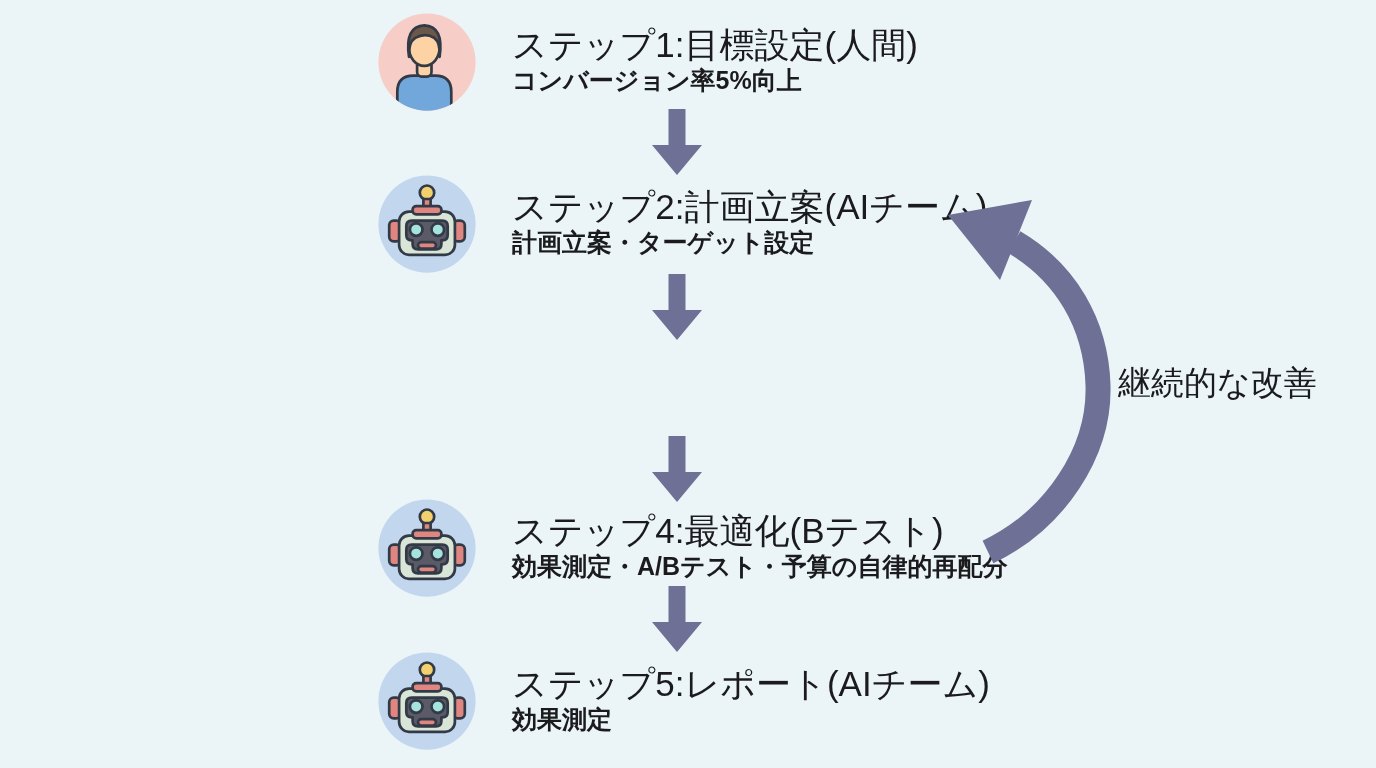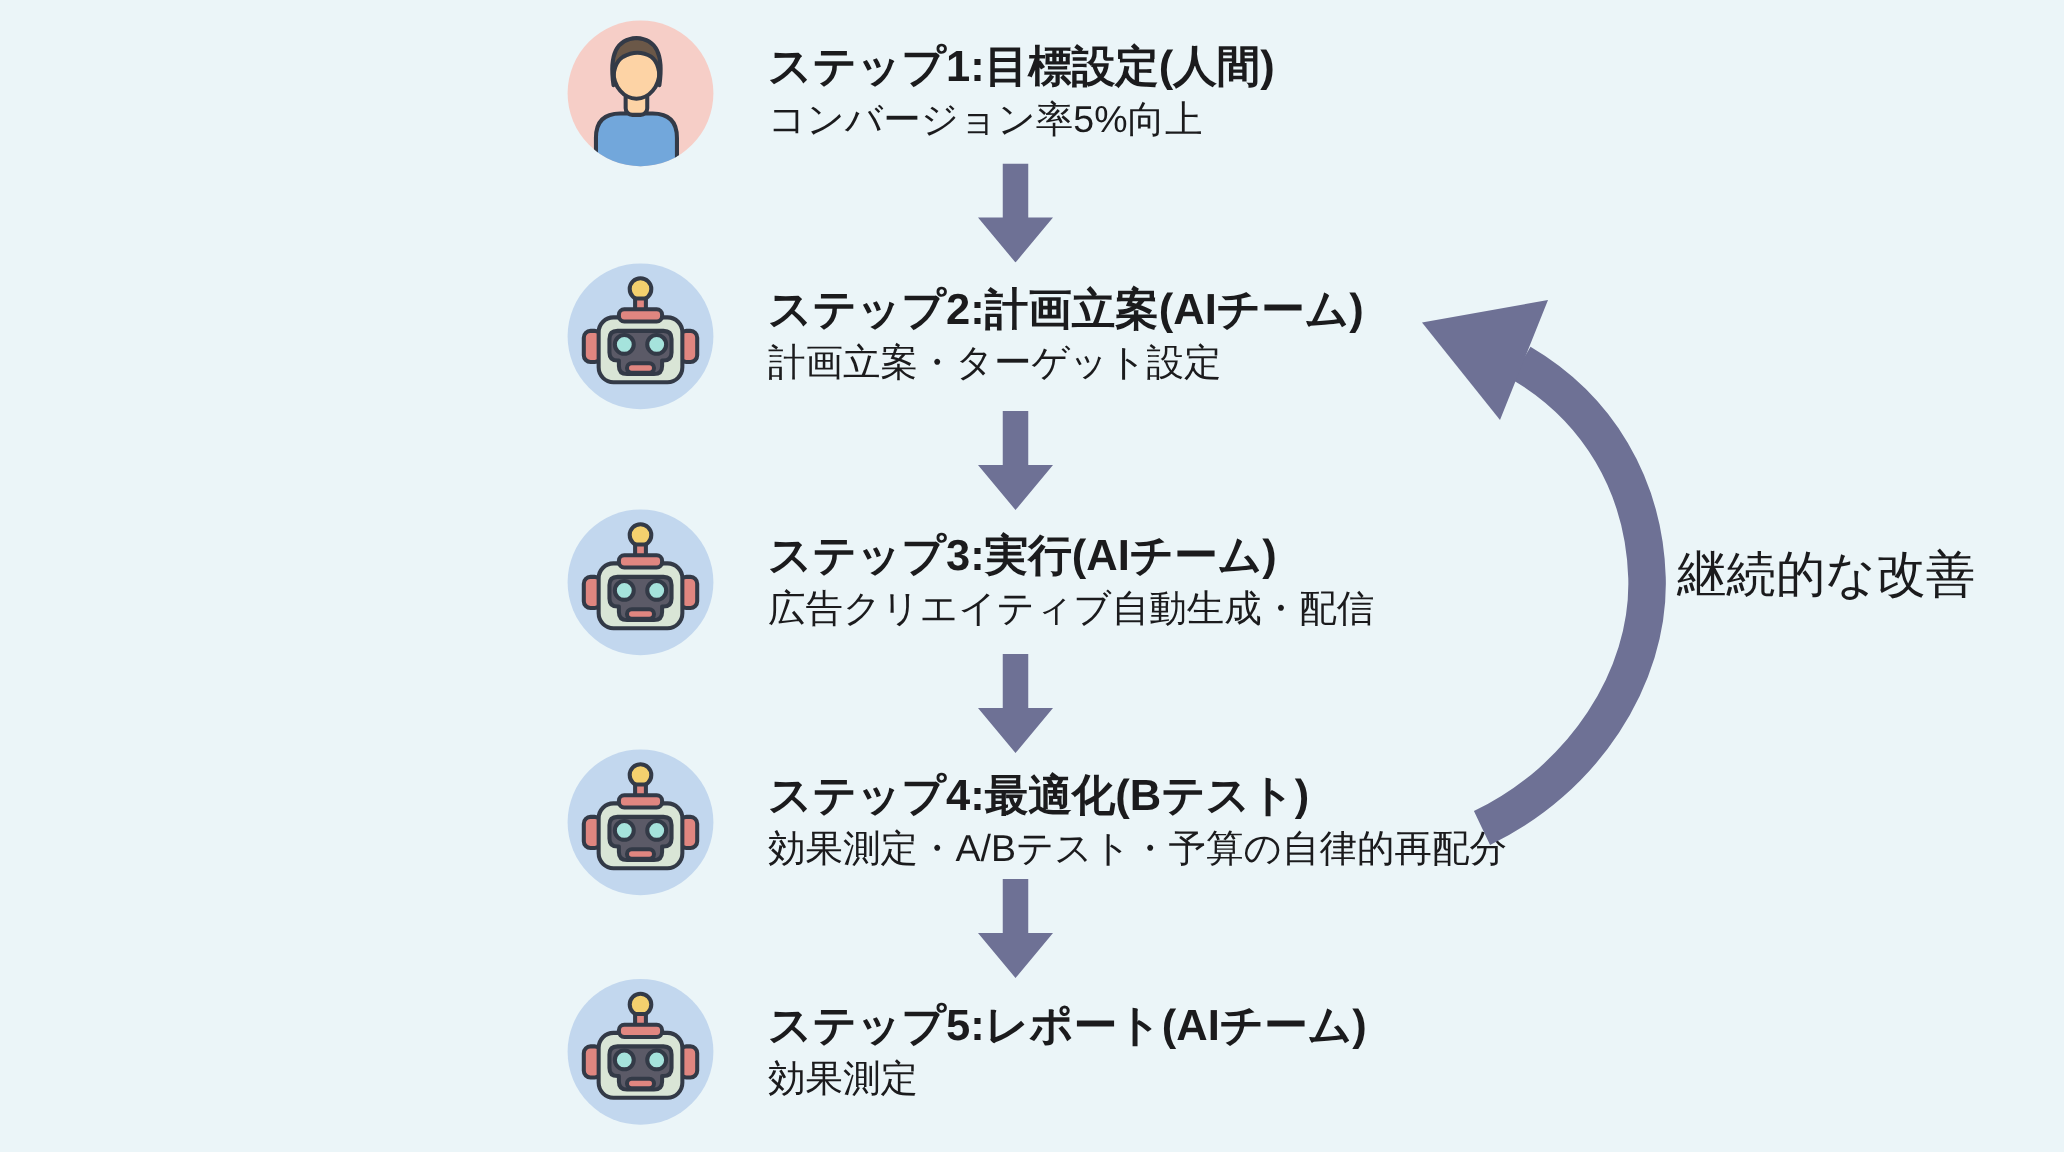"ステップ1:目標設定(人間)" .title { font-size: 29px -> 35px; font-weight: 700 -> 400 }
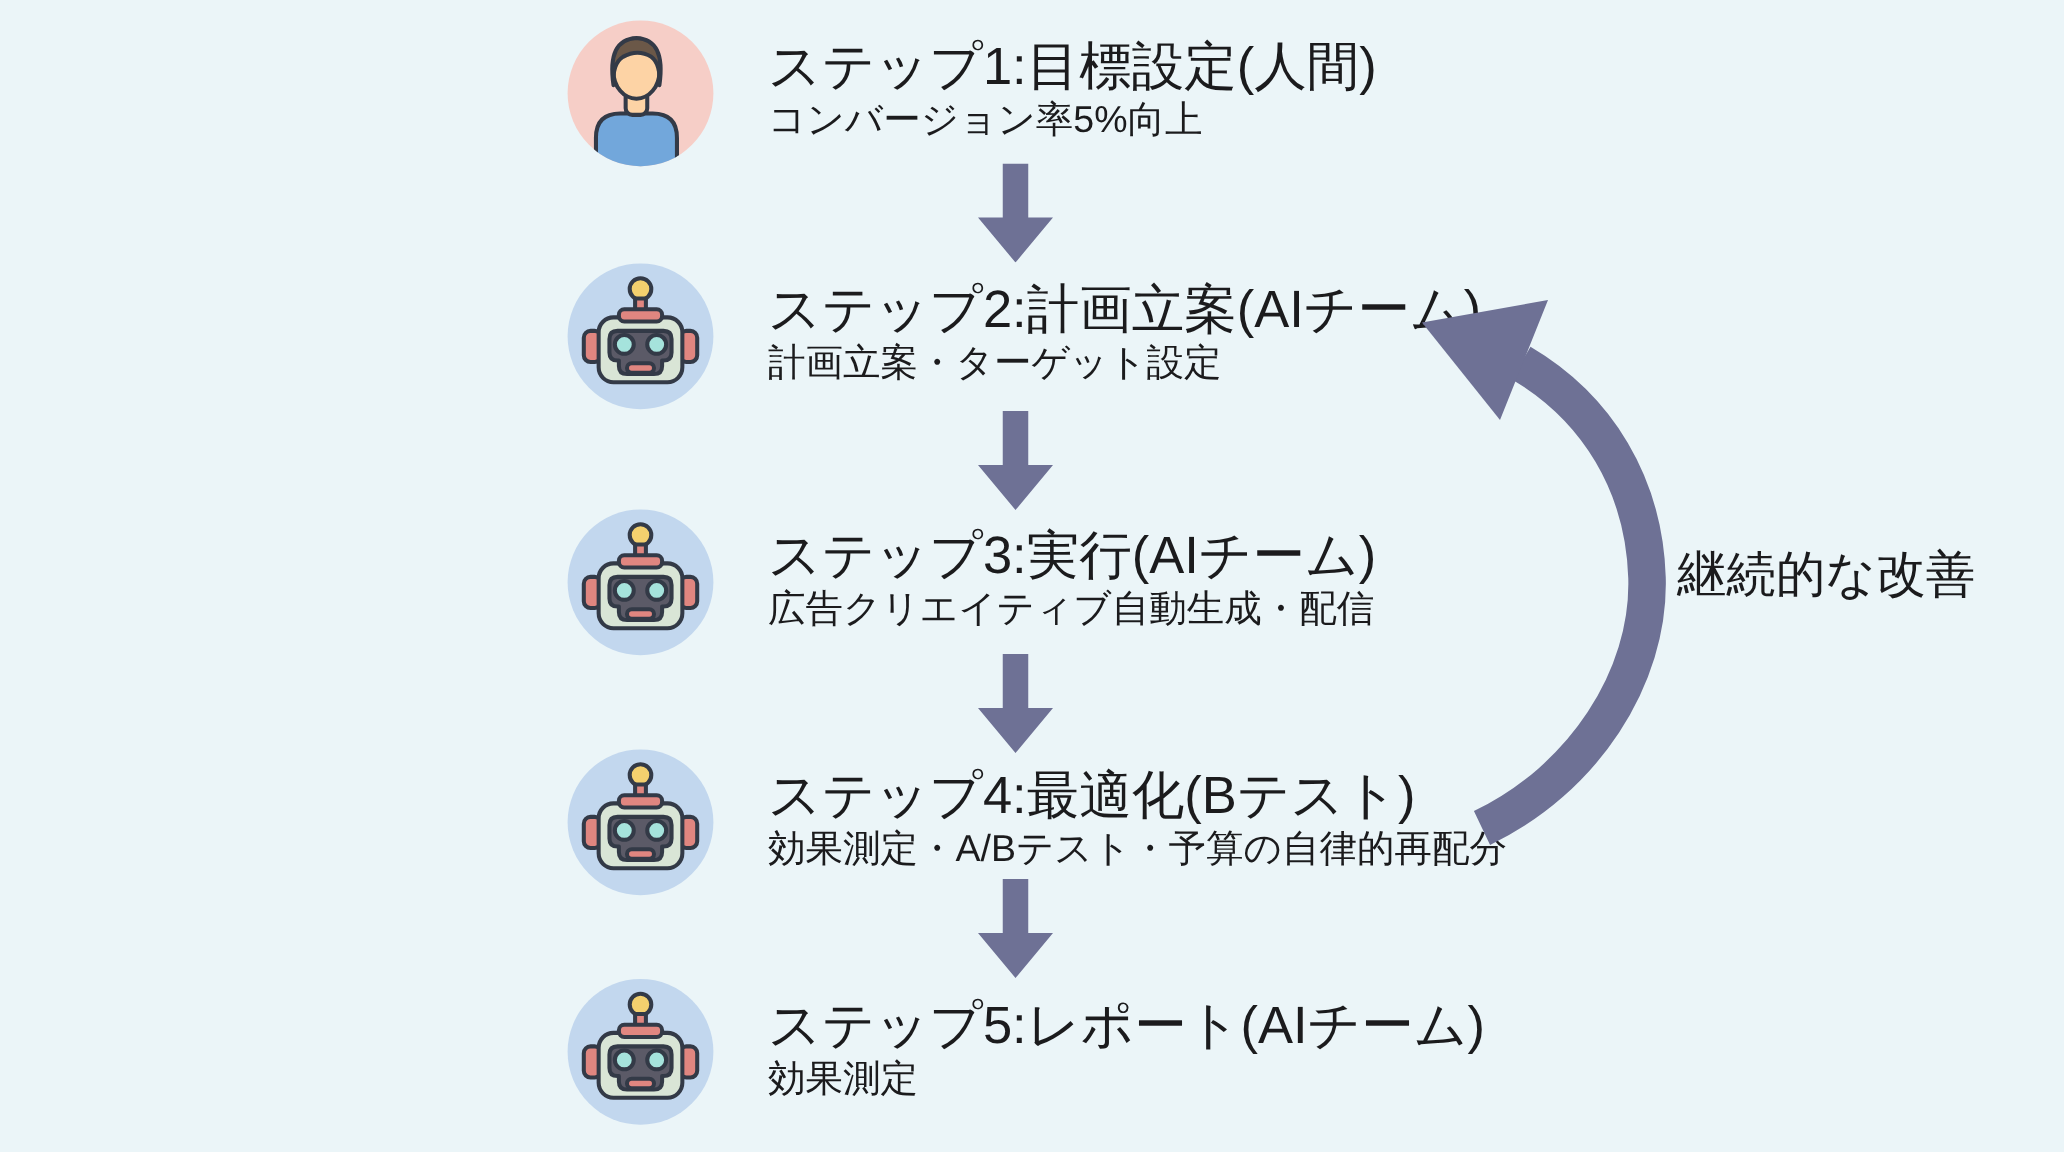"コンバージョン率5%向上" .subtitle { font-weight: 400 -> 700 }
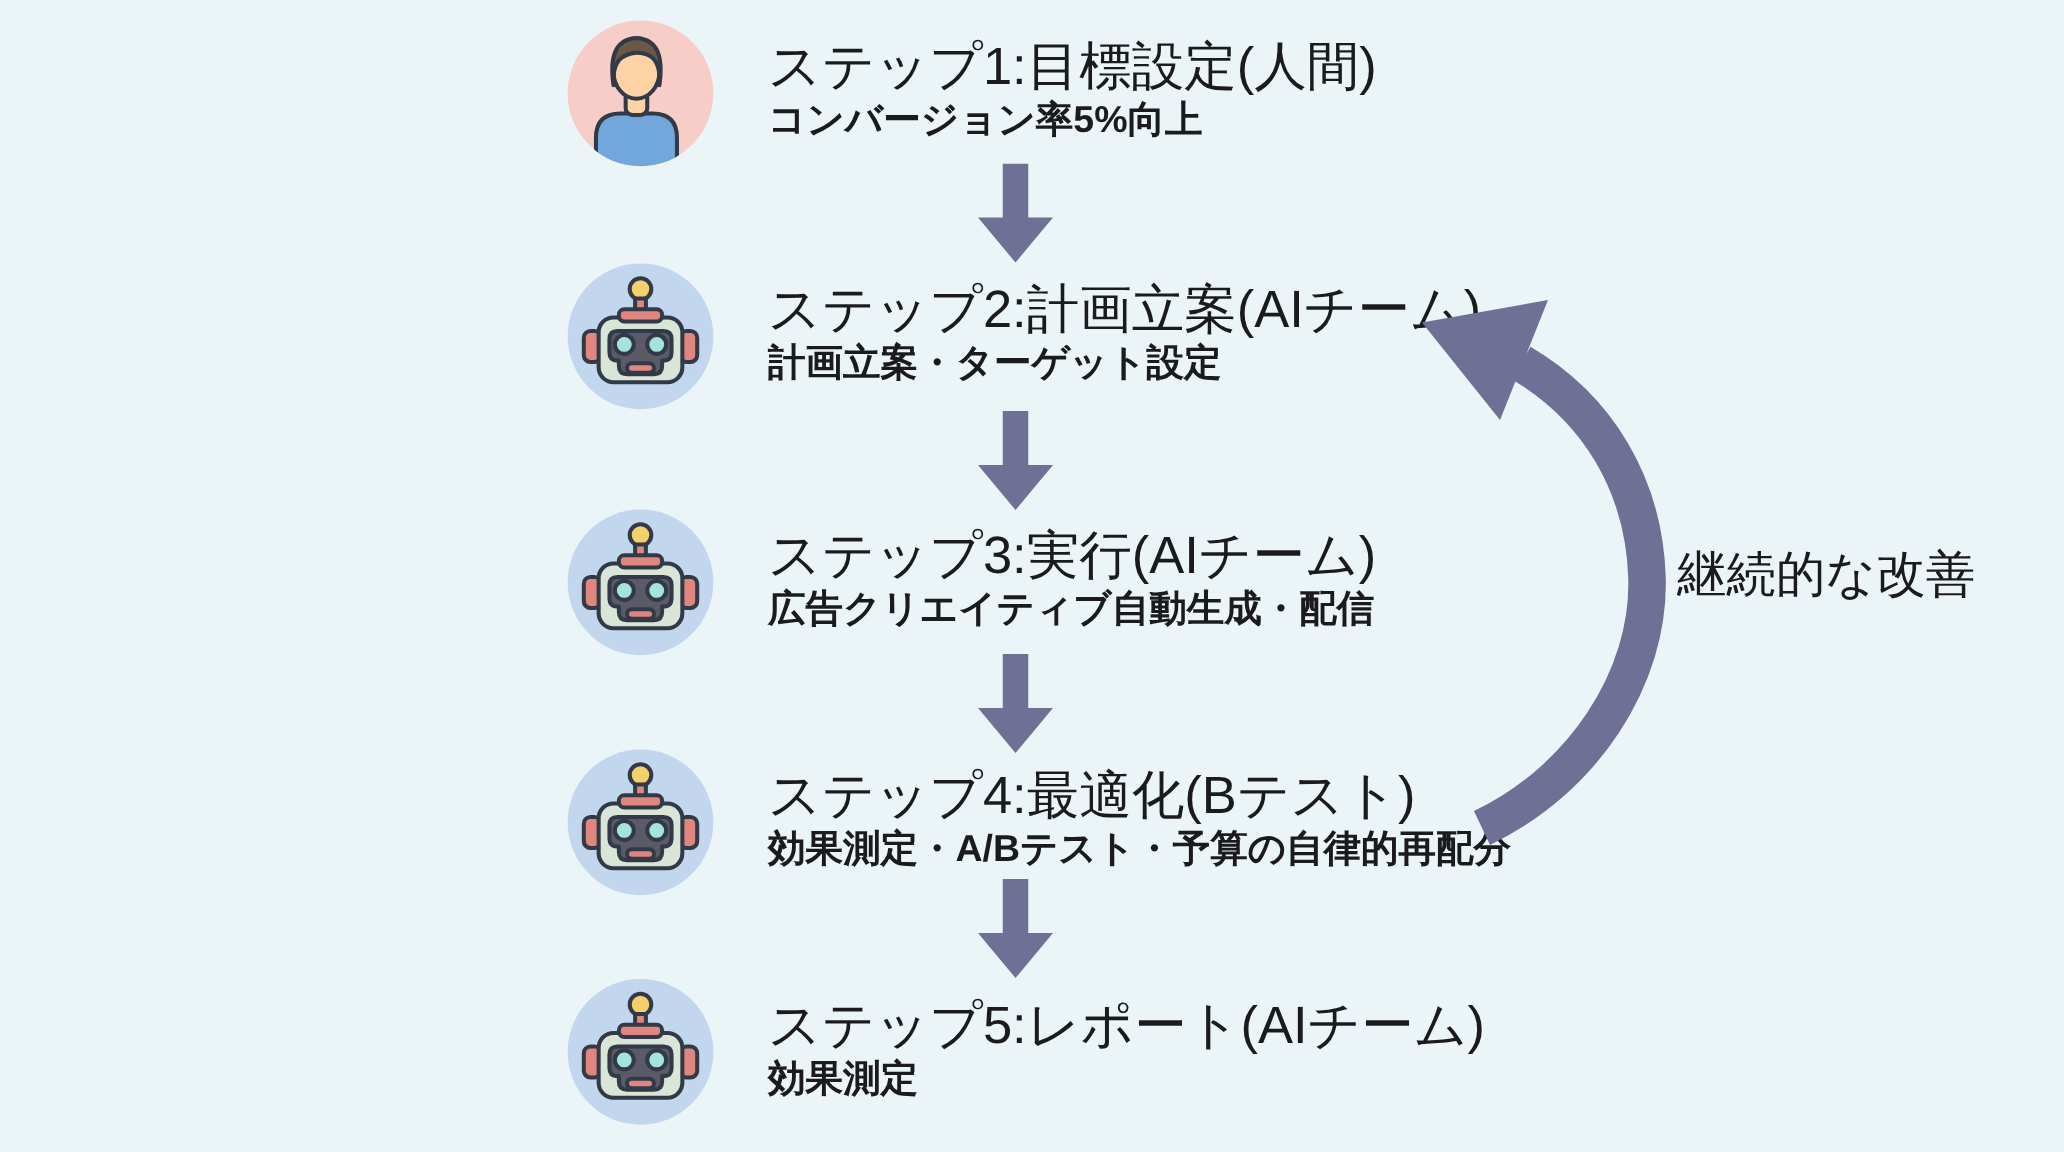"ステップ3:実行(AIチーム)" div.step { html: <div> <div> <svg> <use></use> </svg> </div> <div>ステップ3:実行(AIチーム)</div> <div>広告クリエイティブ自動生成・配信</div> </div> -> none }
